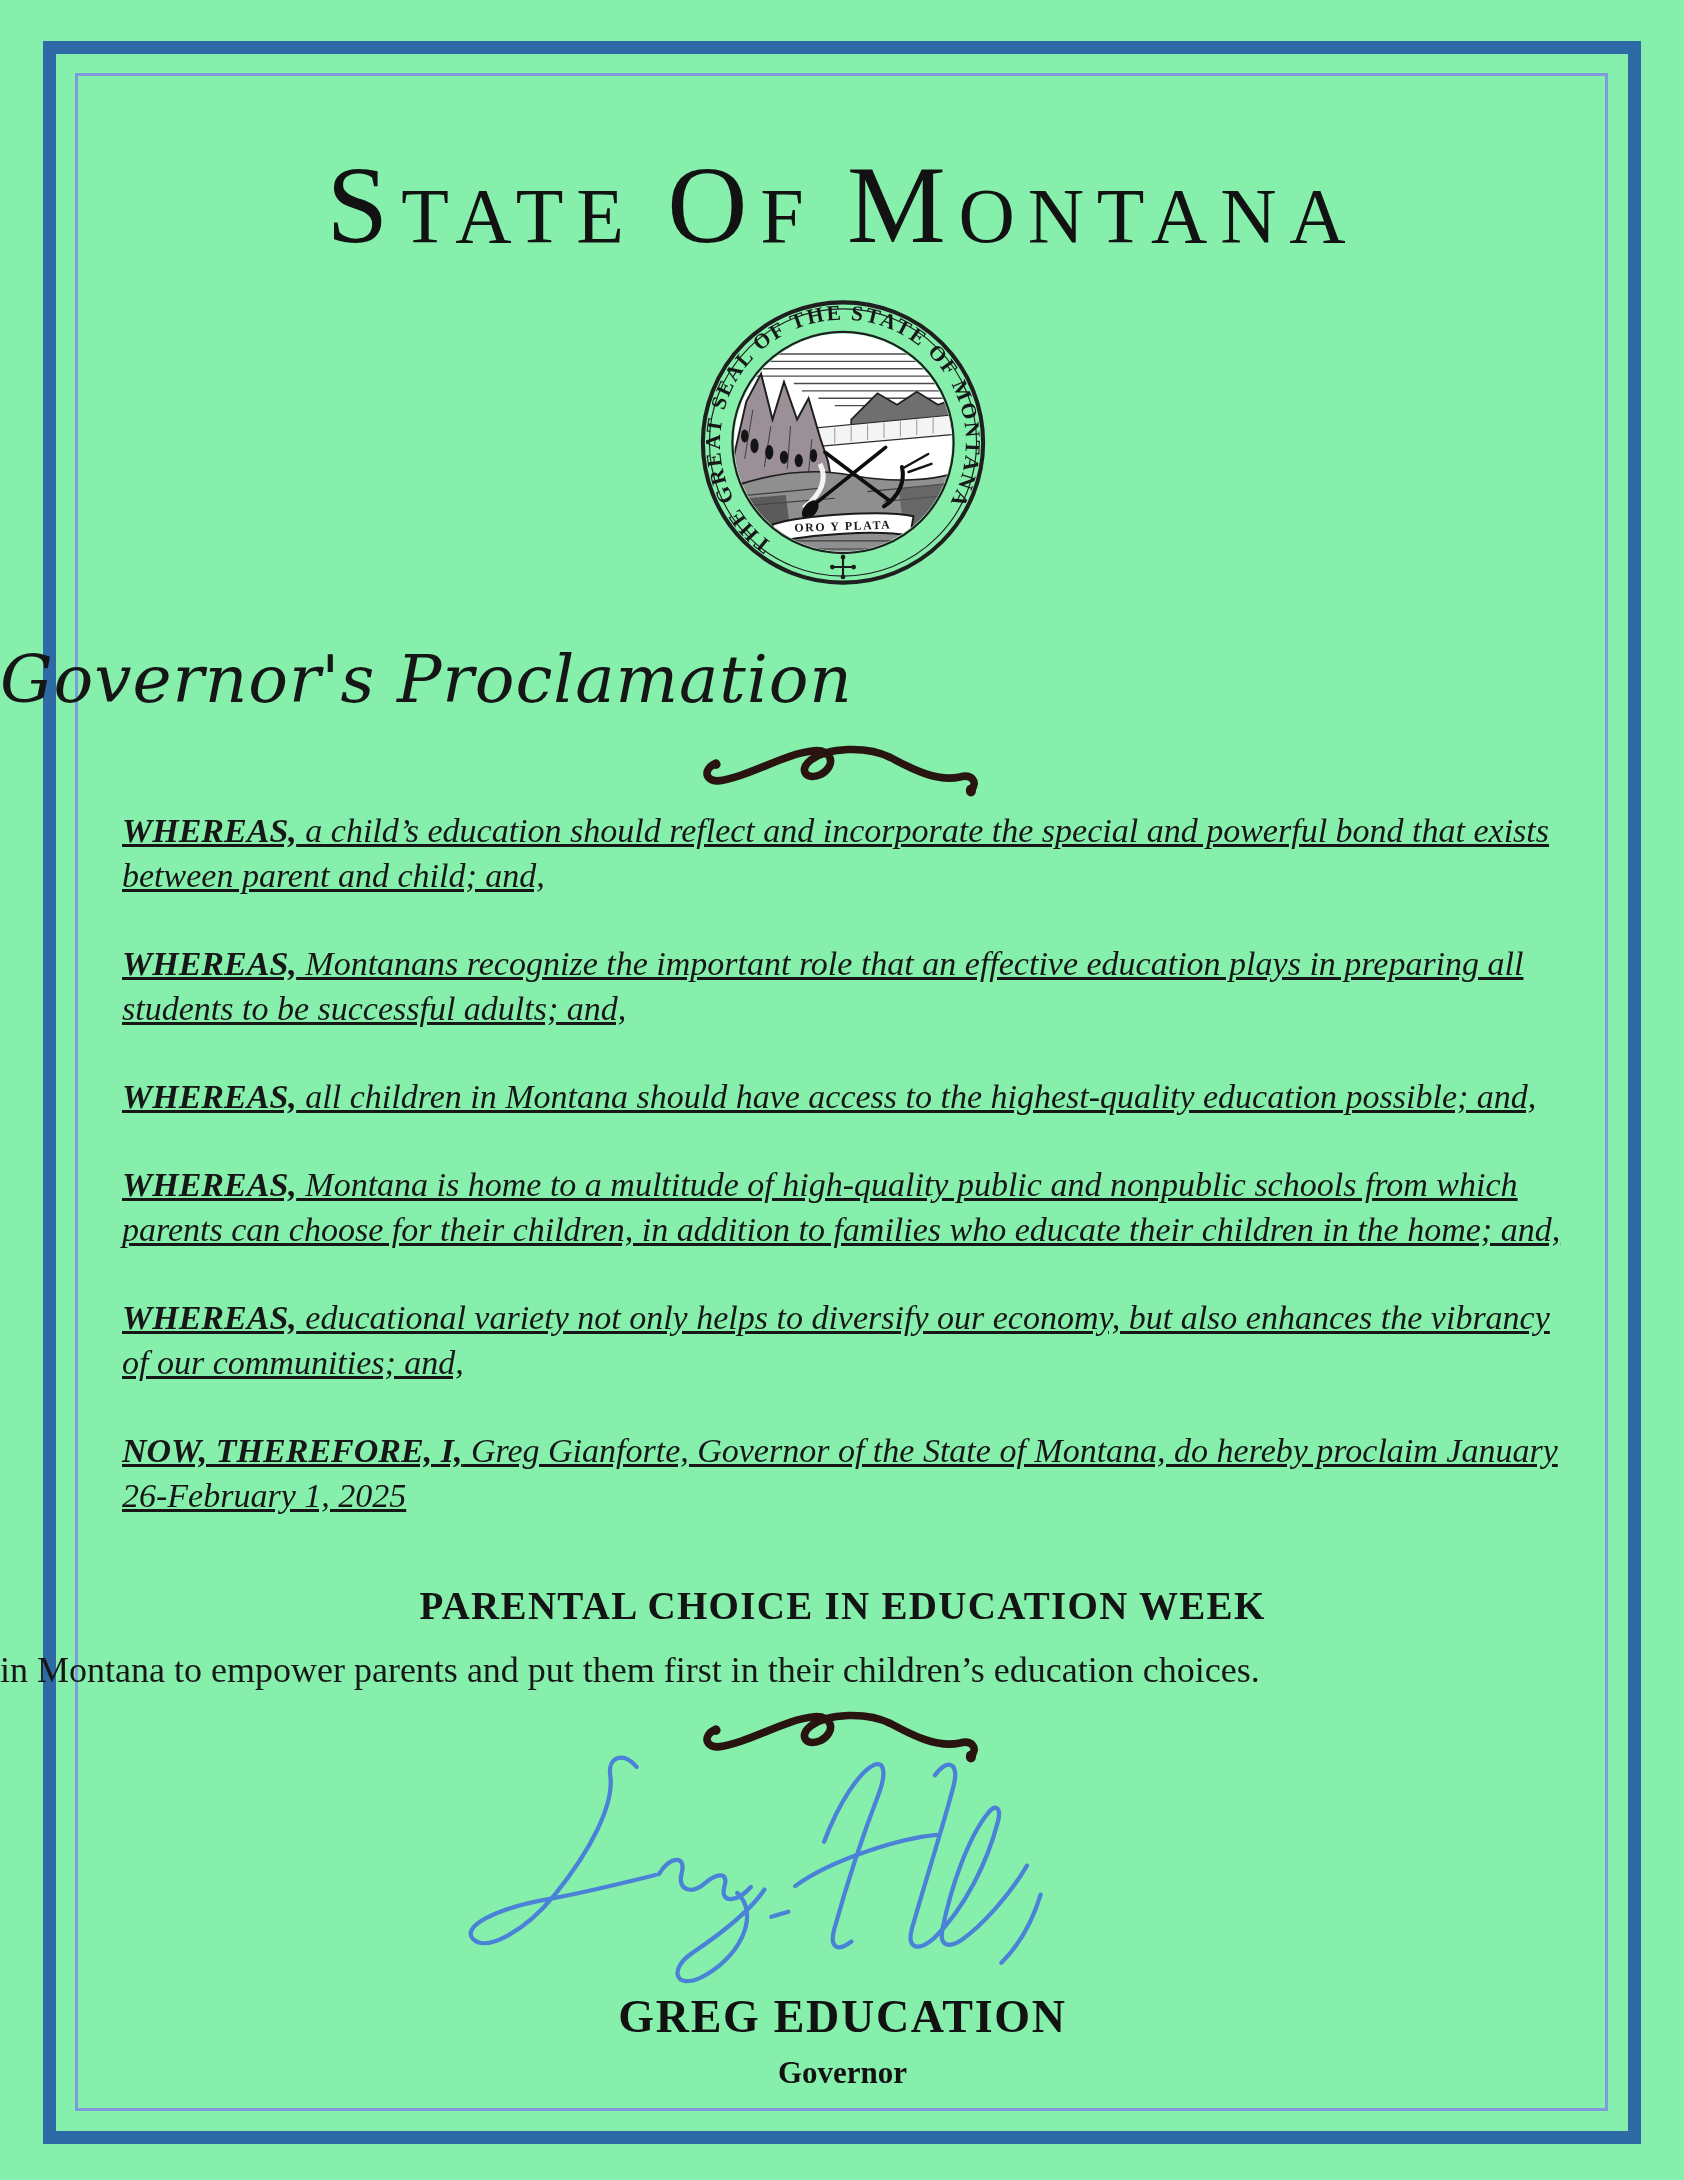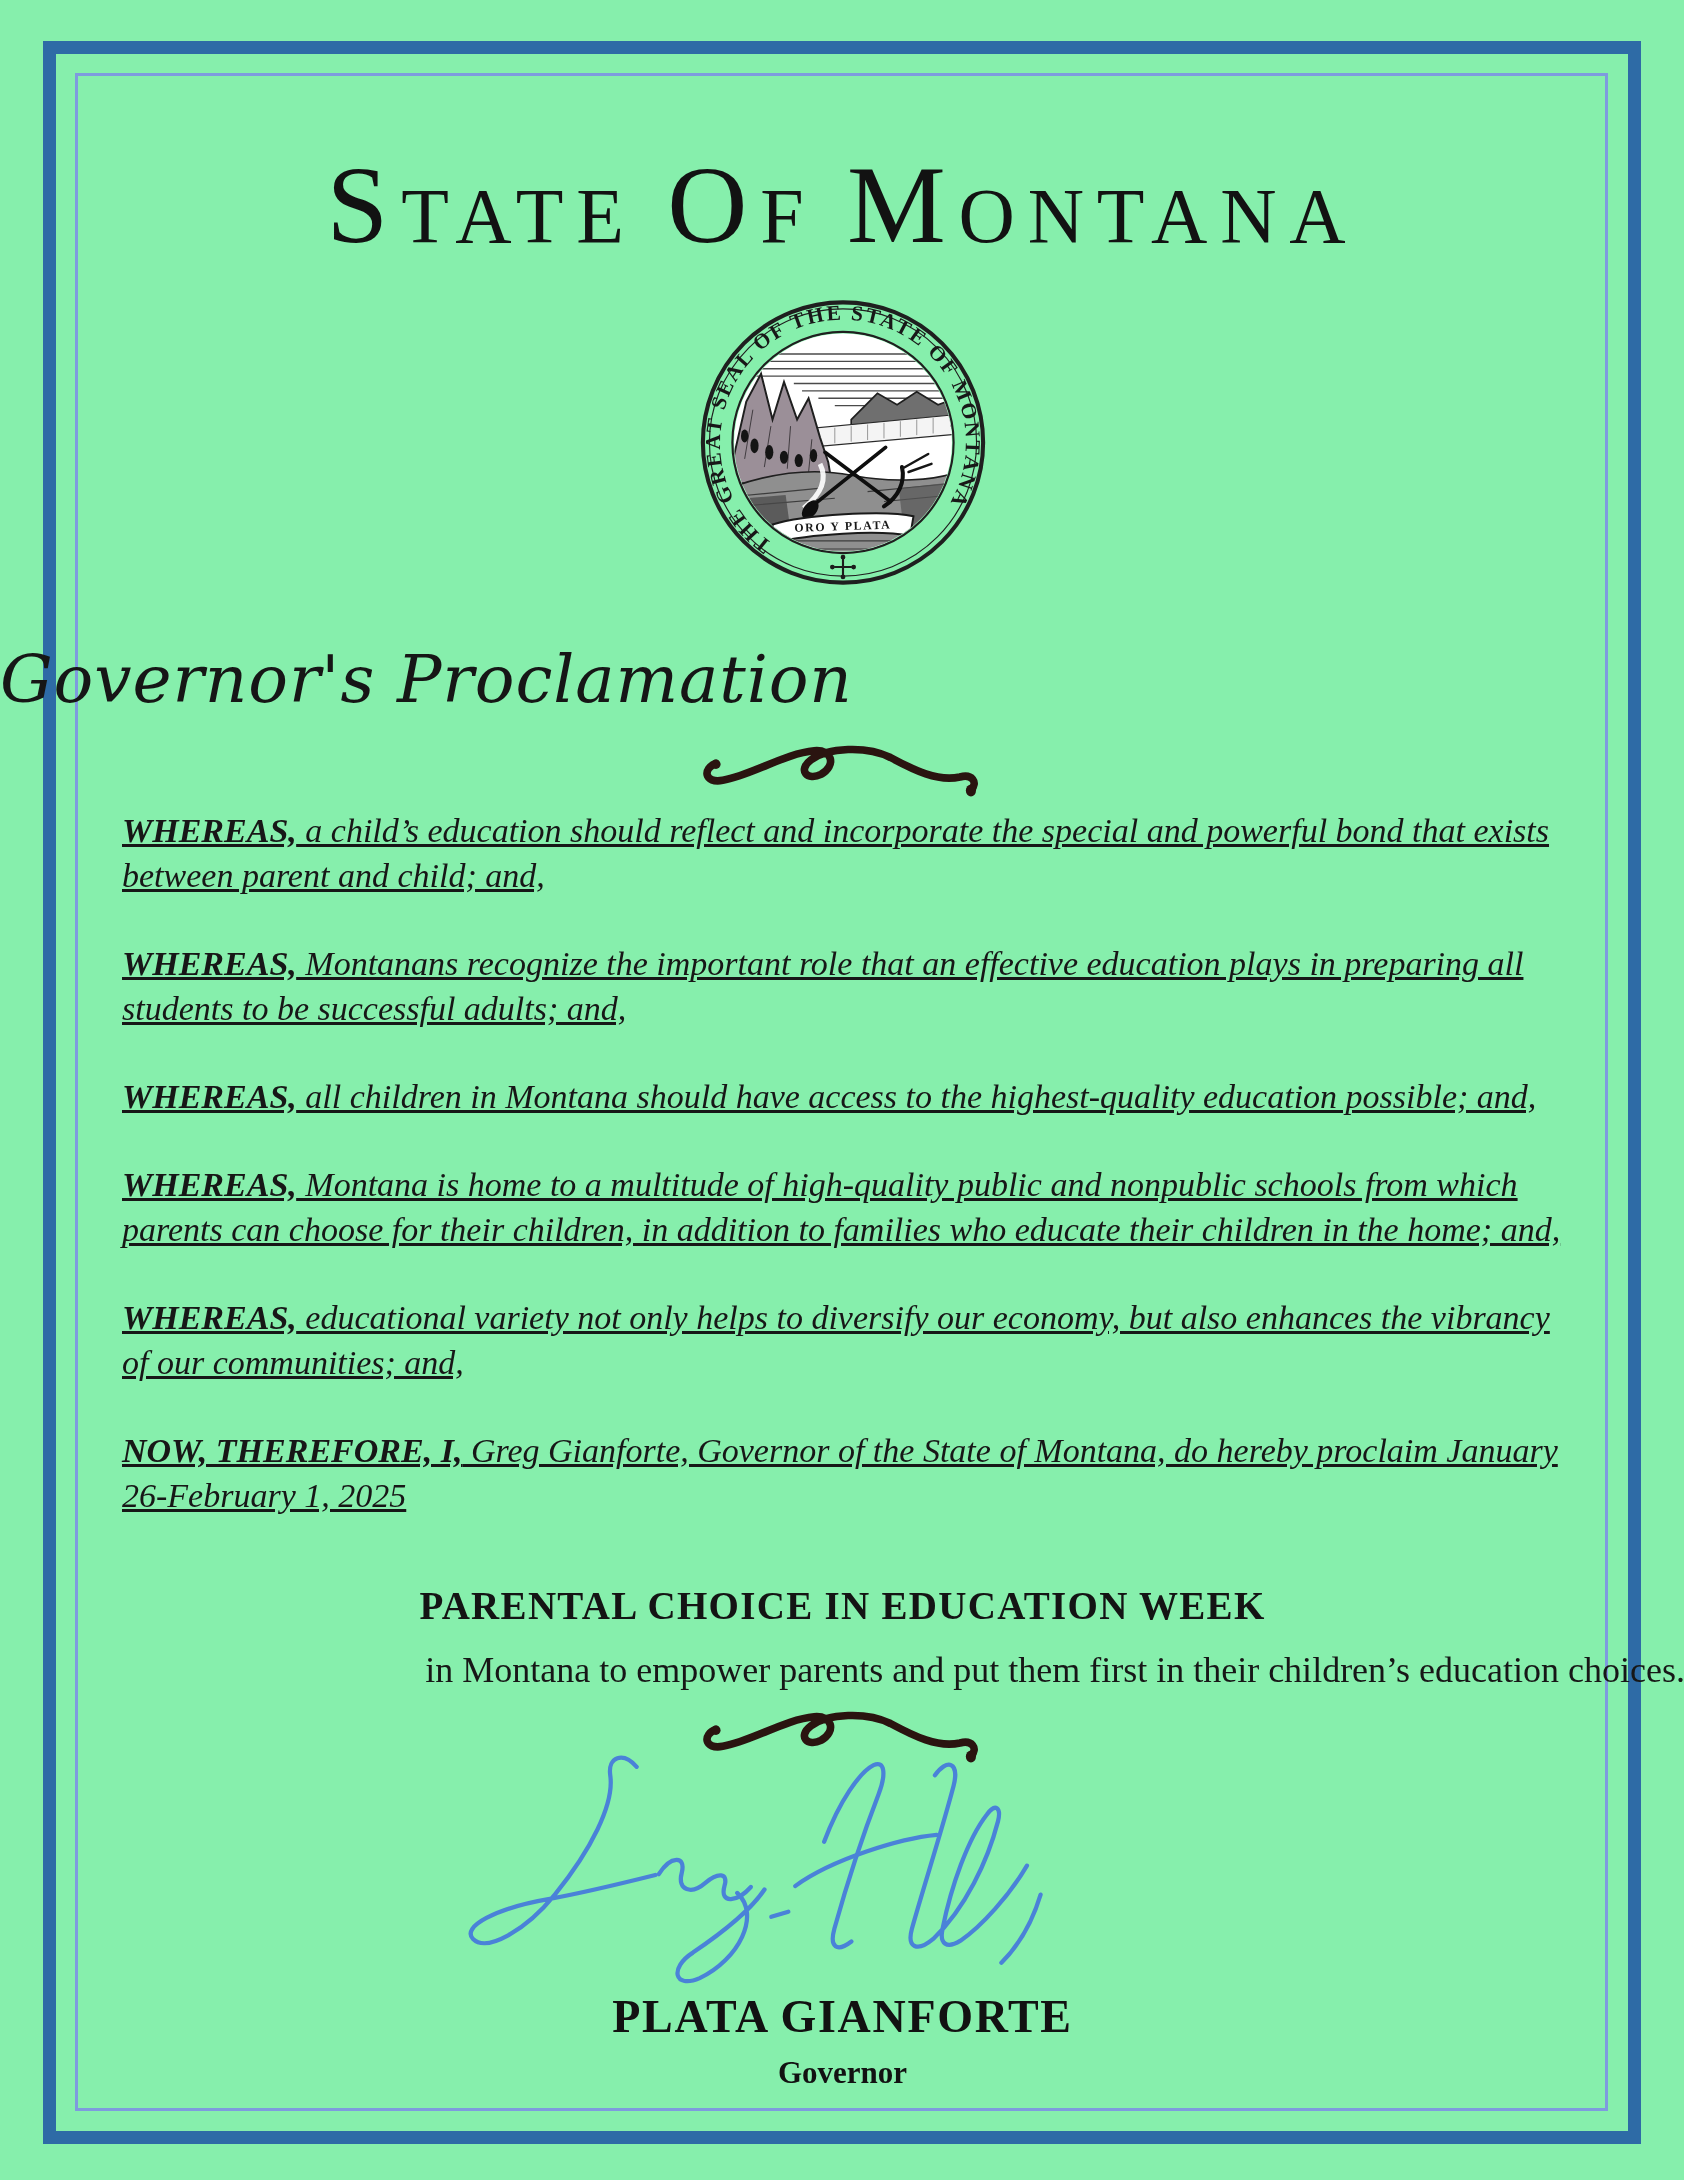"in Montana to empower parents" .closing-line { text-align: right -> left }
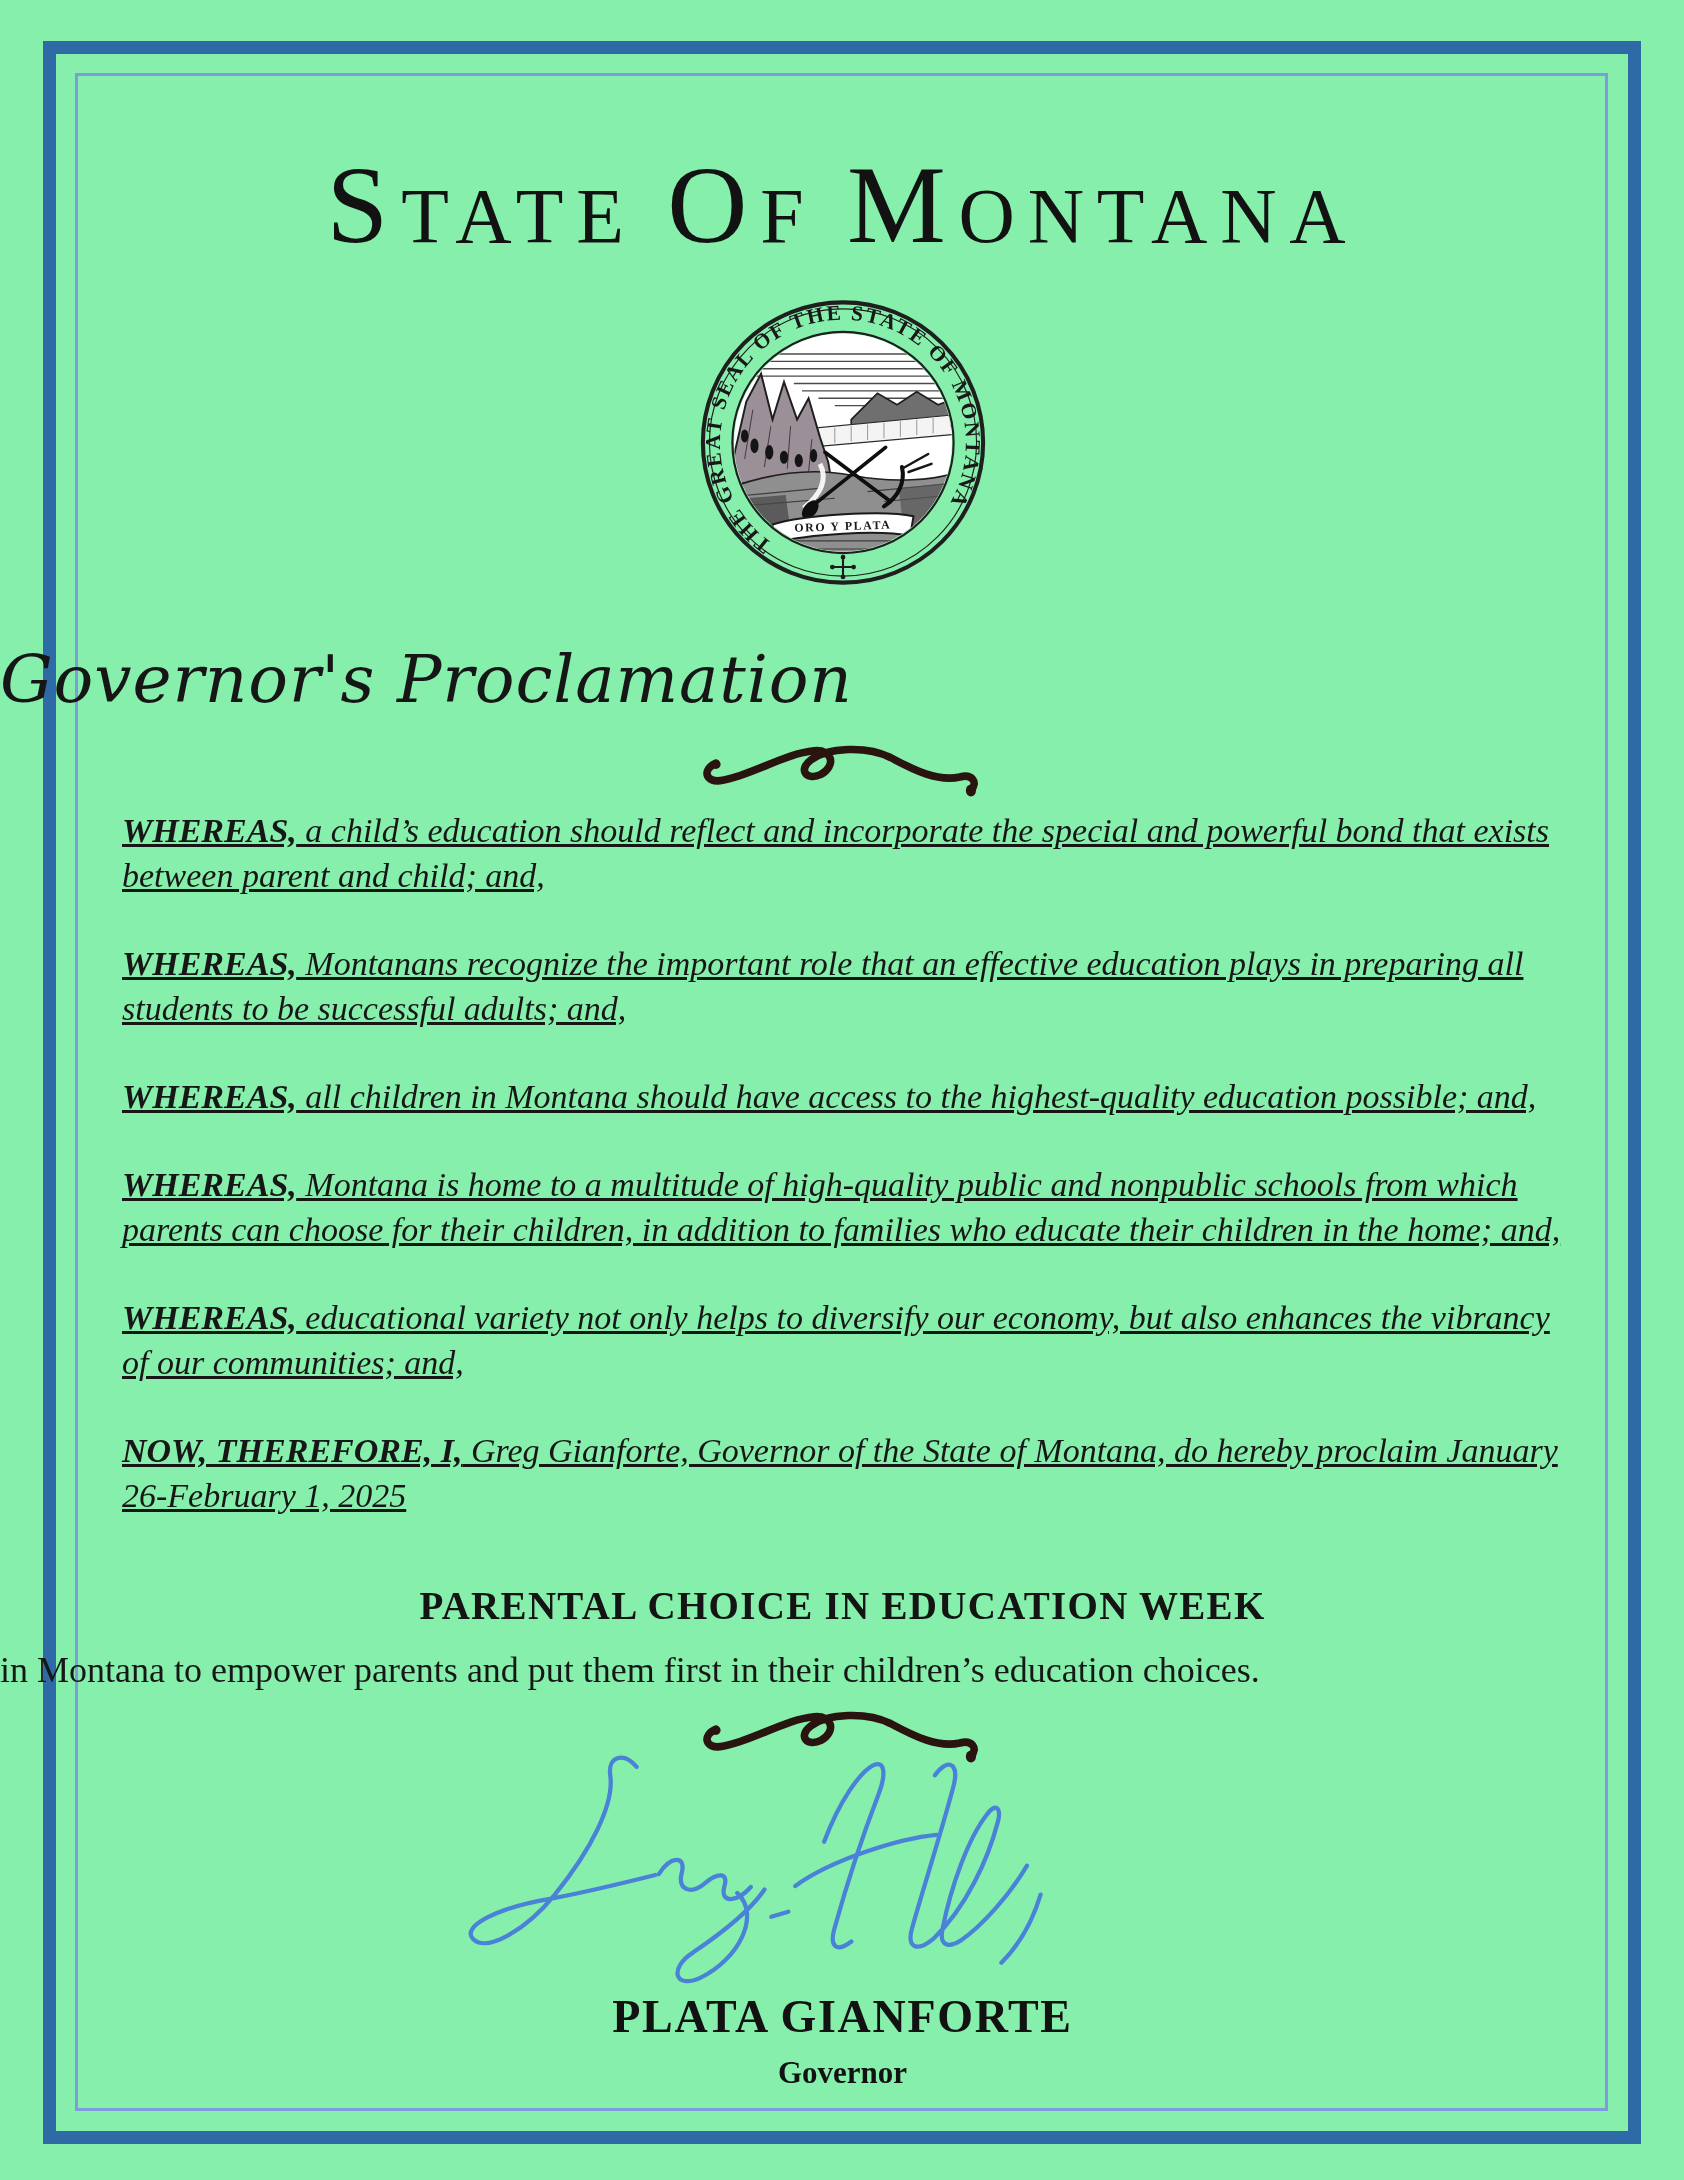"PLATA GIANFORTE" div.sig-name { text: PLATA GIANFORTE -> GREG EDUCATION }
